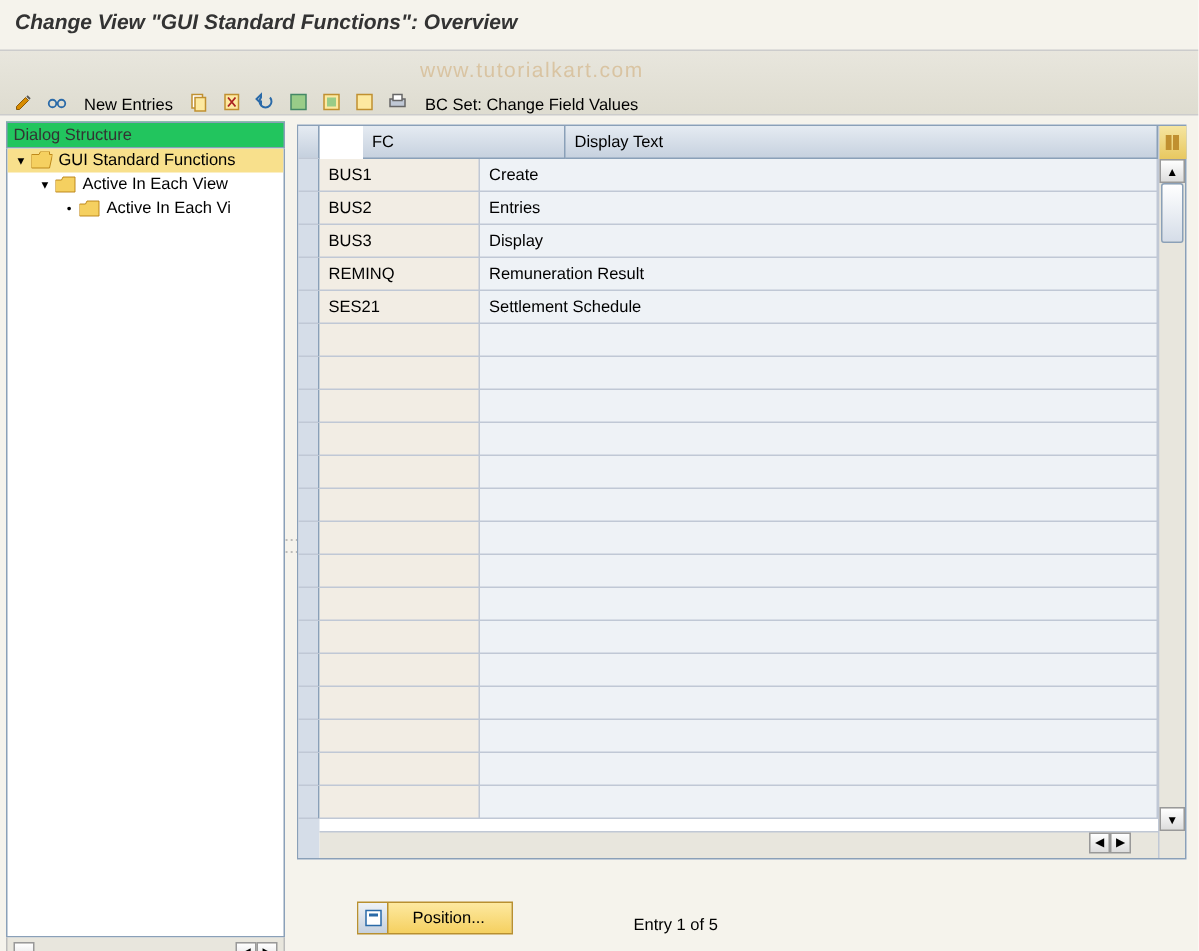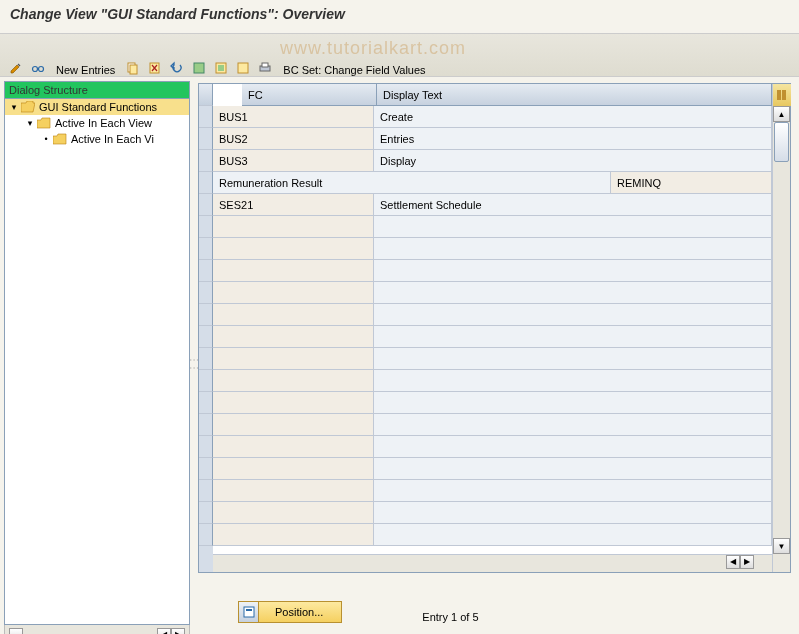"www.tutorialkart.com" .watermark { font-size: 18px -> 14px }
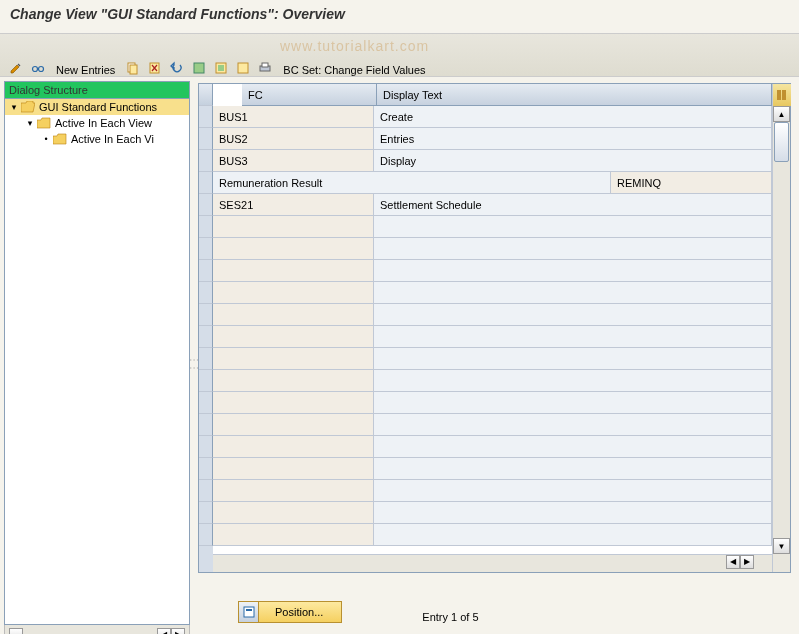"BUS1" .td-fc { width: 161px -> 107px }
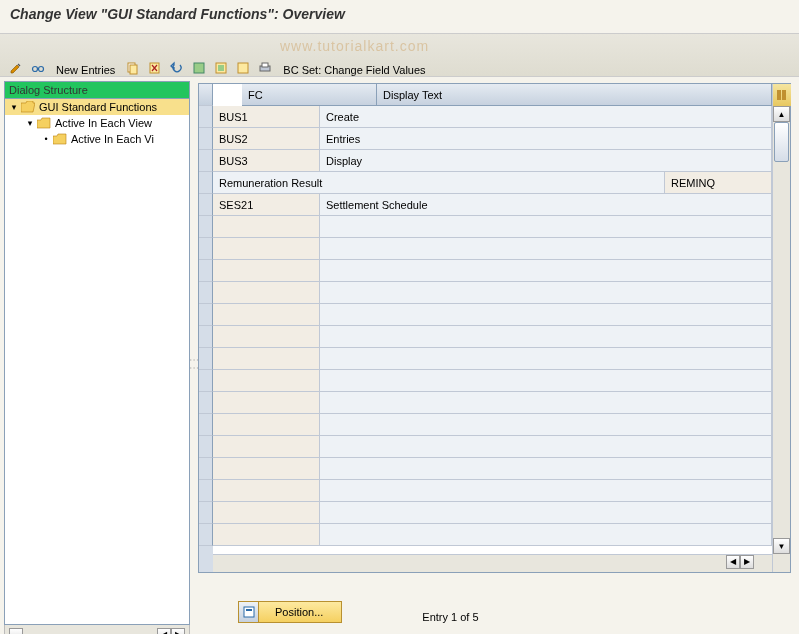"Remuneration Result" div.td { order: before "REMINQ" -> after "REMINQ" }
